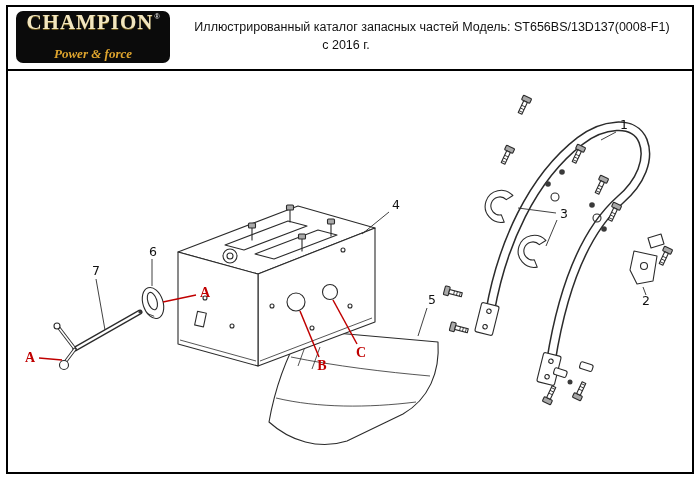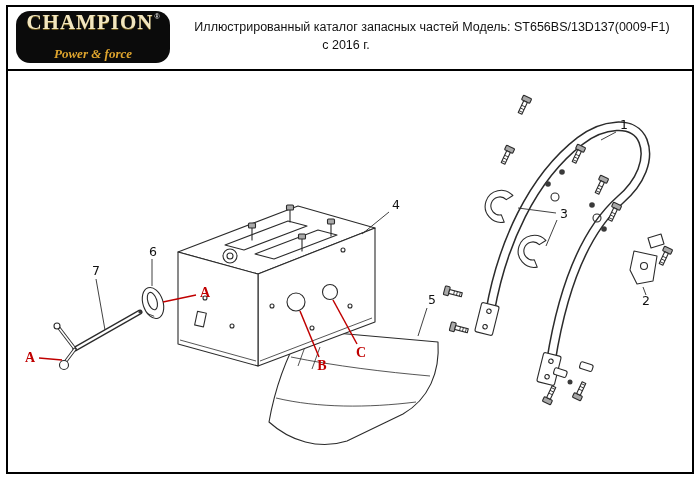"CHAMPION" .logo { border-radius: 14px -> 7px }
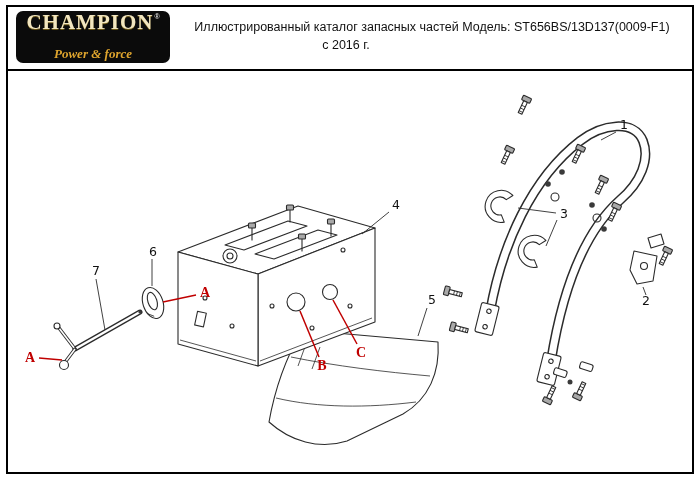"Иллюстрированный каталог запасных частей" div.title-line1 { text: 0009-F1 -> 0008-F1 }
